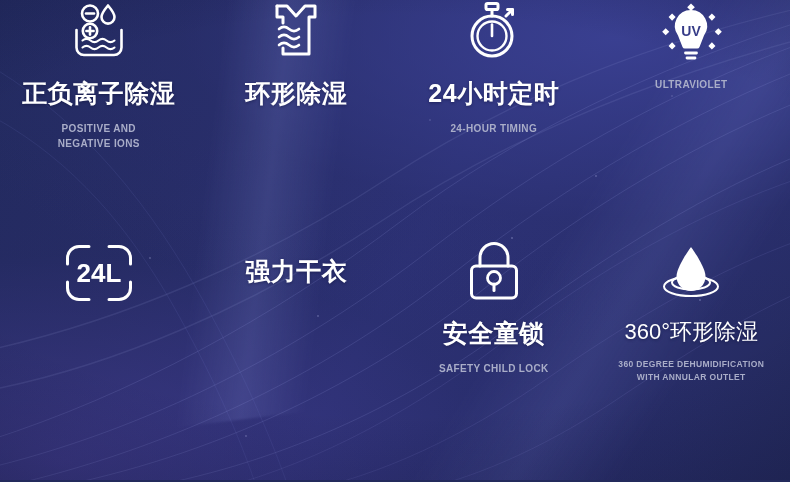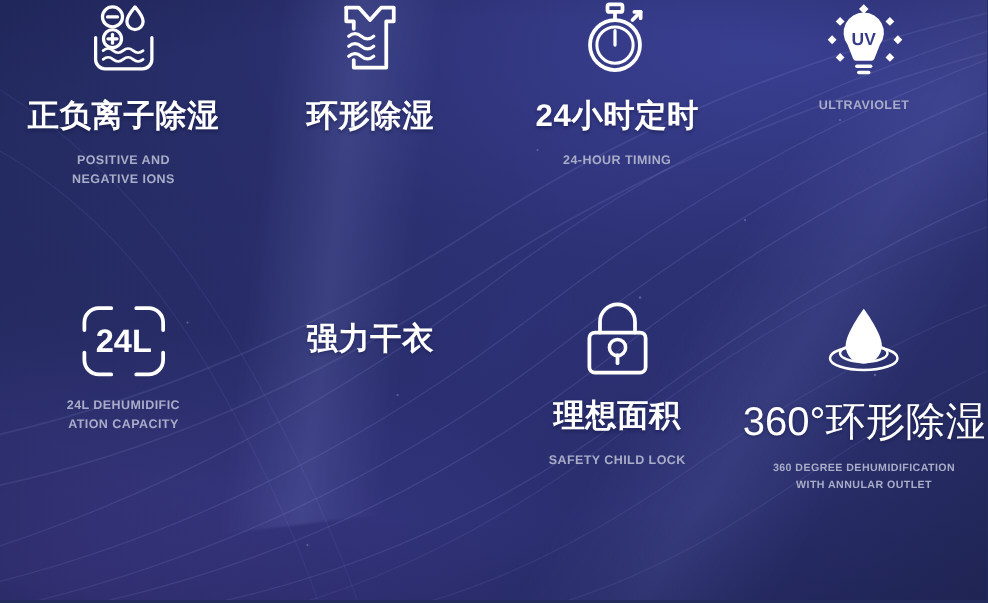"24L DEHUMIDIFIC" div.caption { html: <div>24L DEHUMIDIFIC ATION CAPACITY</div> -> none }
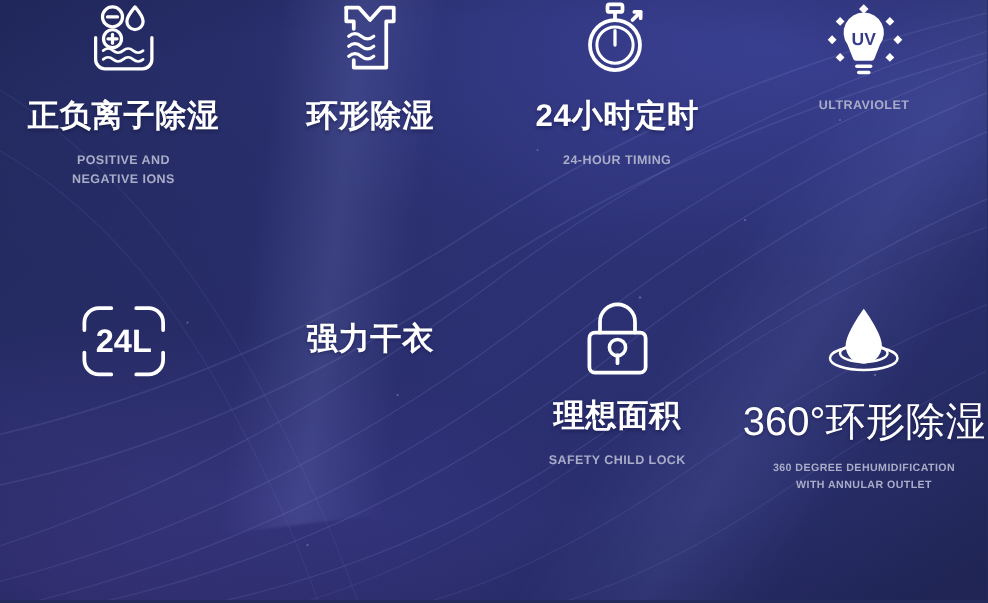"理想面积" div.title { text: 理想面积 -> 安全童锁 }
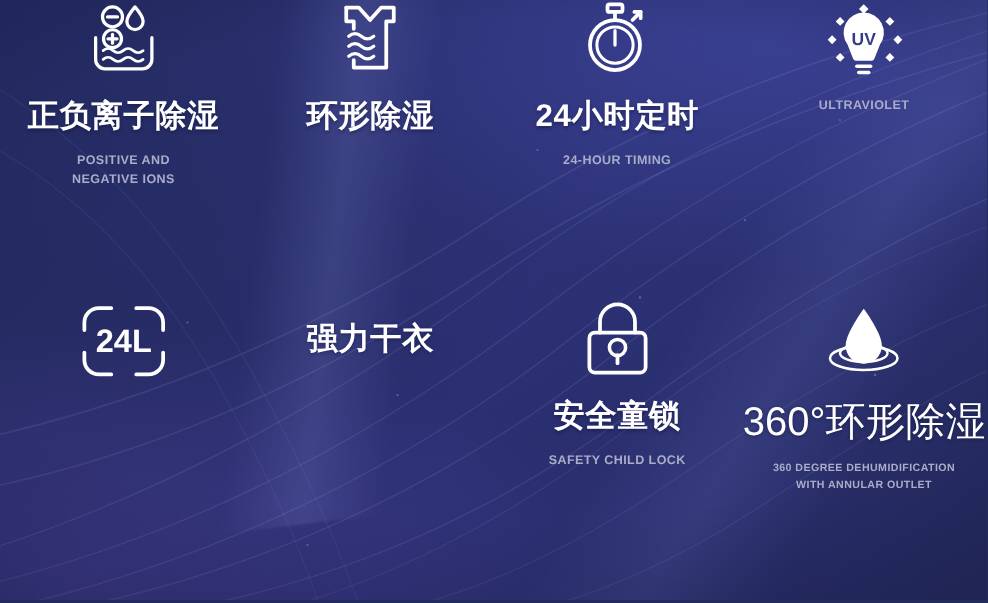"360°环形除湿" .title.thin { font-size: 32px -> 22px }
